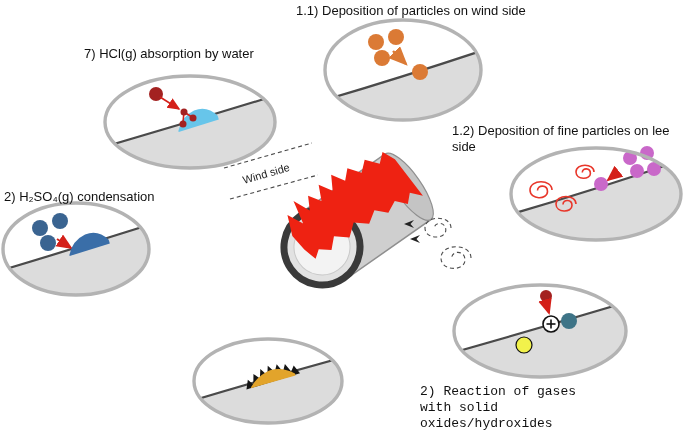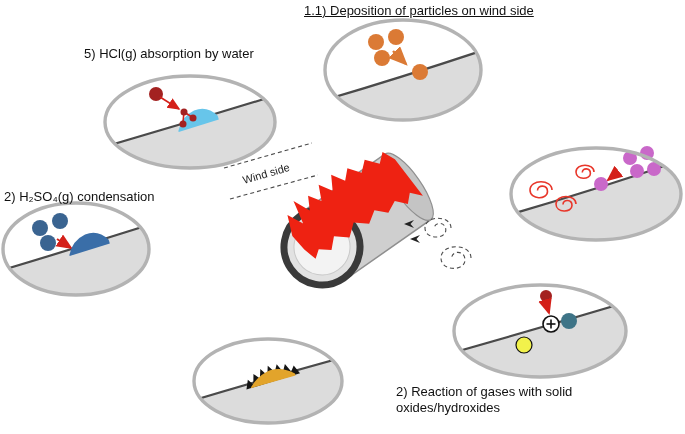"1.1) Deposition of particles on" div.lbl { left: 304px -> 296px; text-decoration: underline -> none }
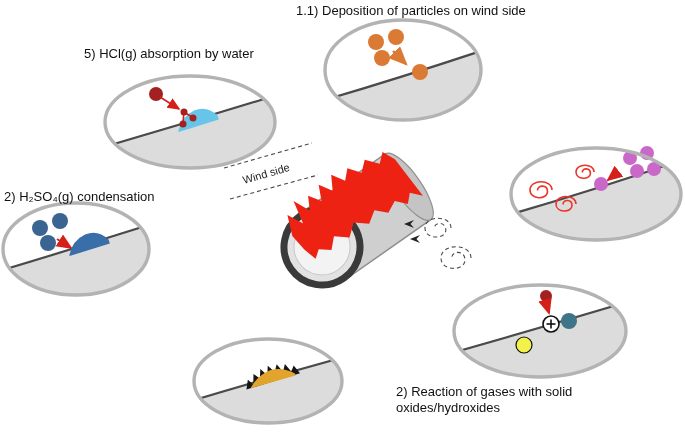"5) HCl(g) absorption by water" div.lbl { text: 5 -> 7 }
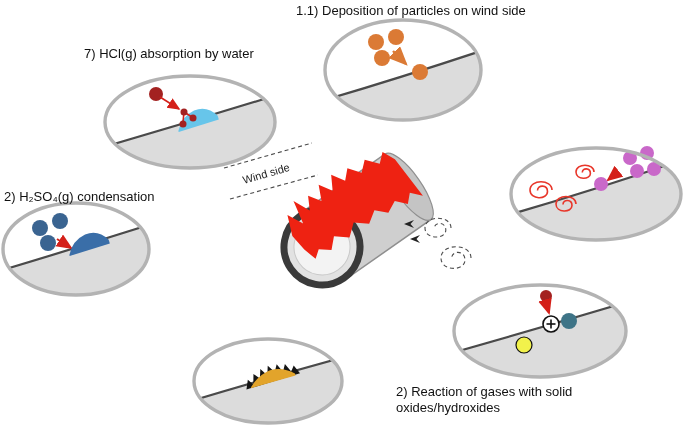"1.2) Deposition of fine particles" div.lbl { html: none -> <div>1.2) Deposition of fine particles on lee side</div> }
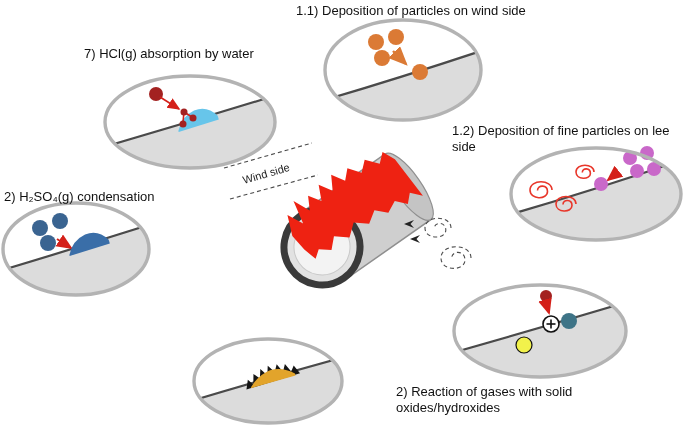"2) Reaction of gases with" div.lbl { font-family: none -> Liberation Mono, monospace; left: 396px -> 420px }
